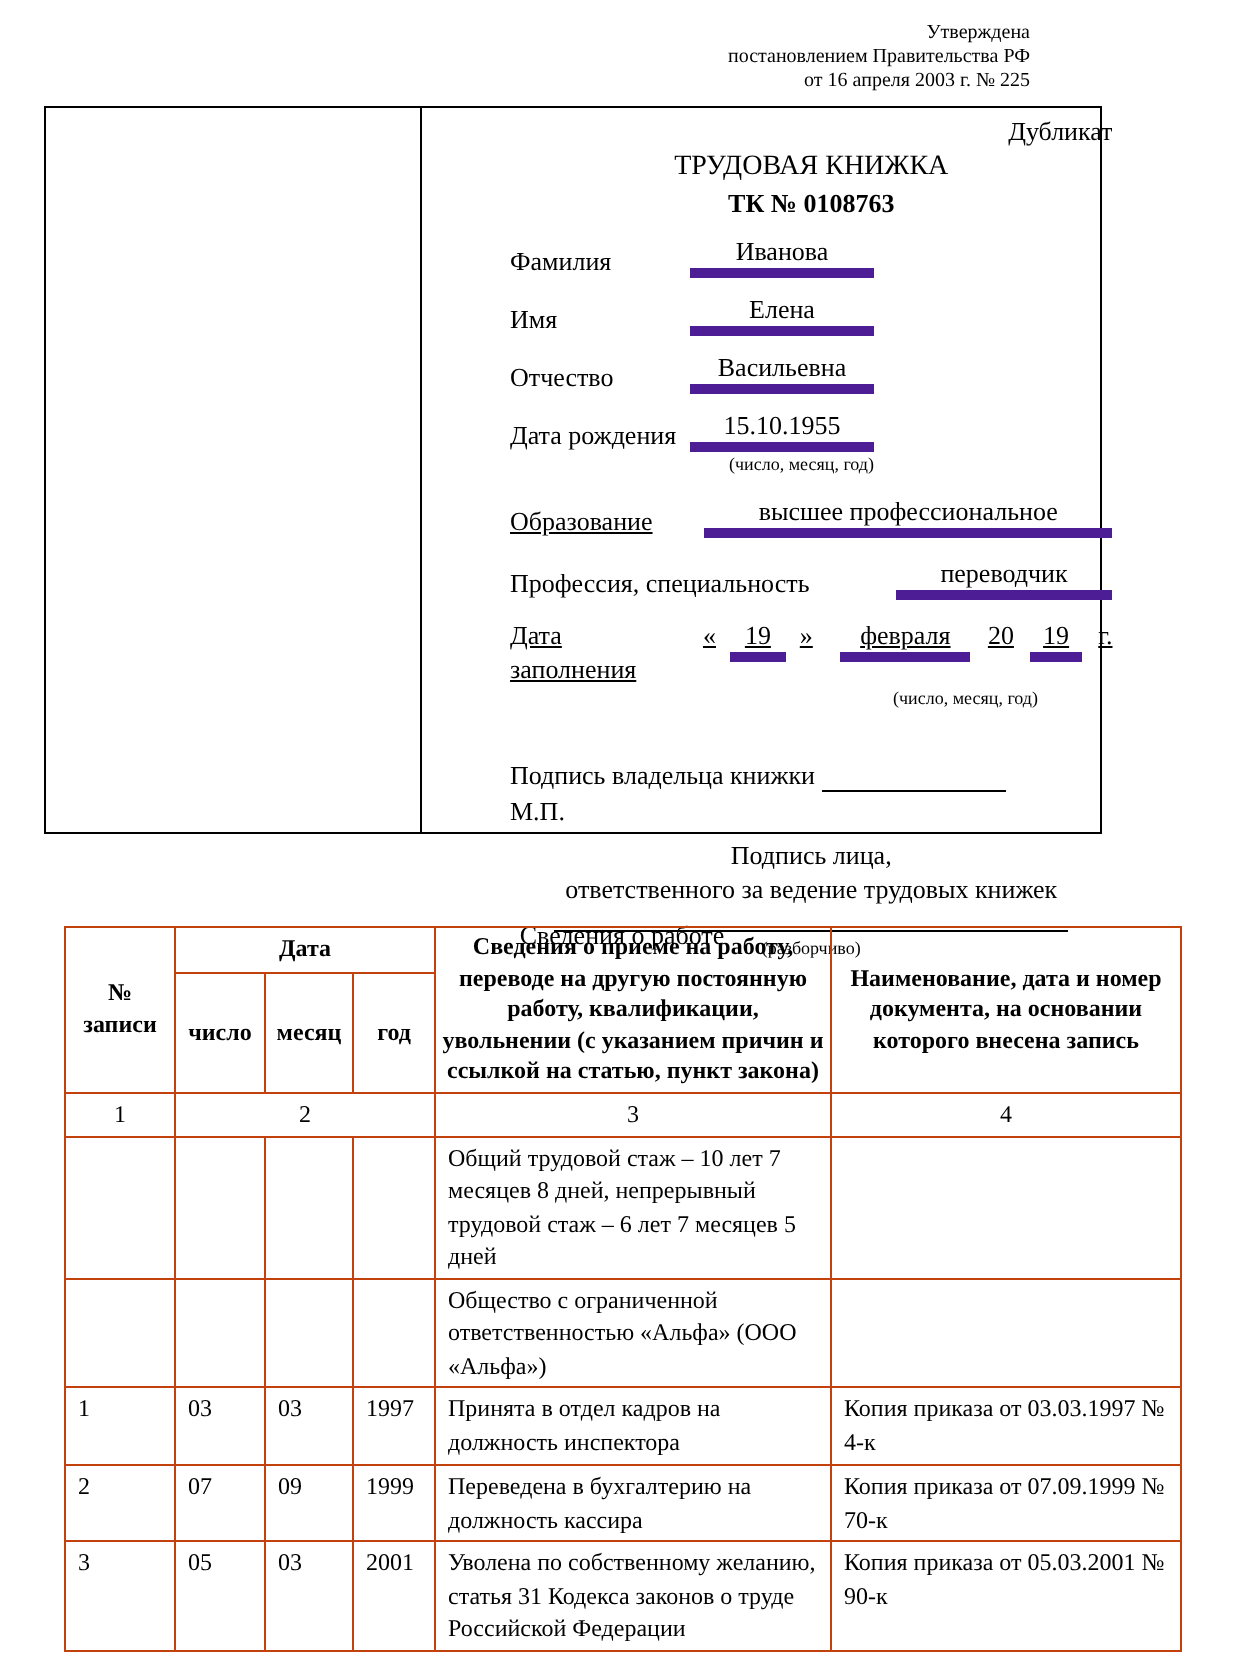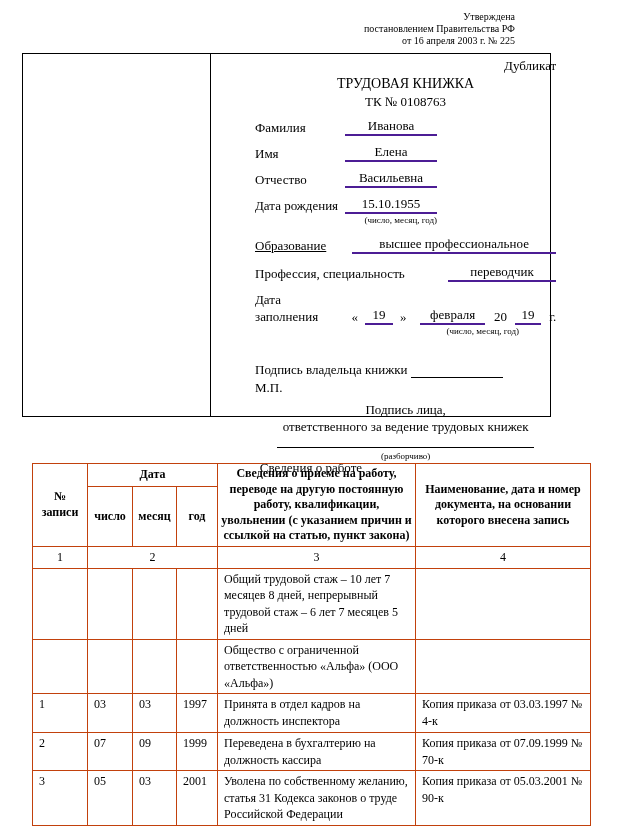"ТК № 0108763" .book-number { font-weight: none -> bold }
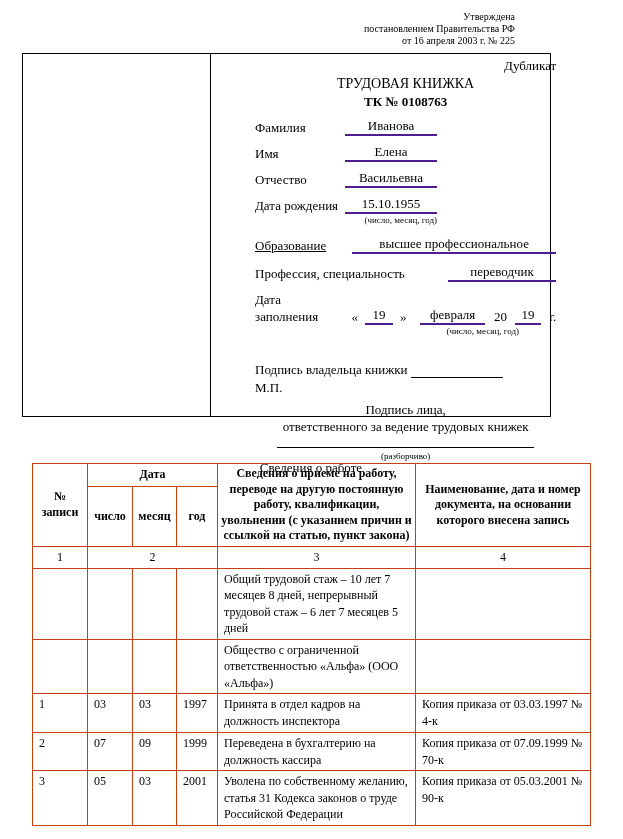"Иванова" .uline { border-bottom: 2px solid #4c1d95 -> 5px solid #4c1d95 }
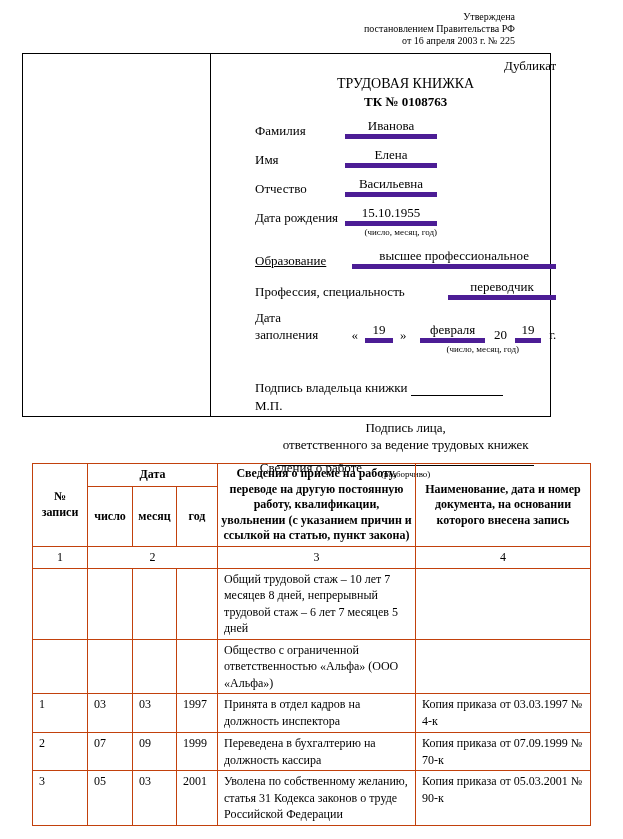"Дата заполнения" .filldate-row { align-items: flex-end -> flex-start; text-decoration: none -> underline }
